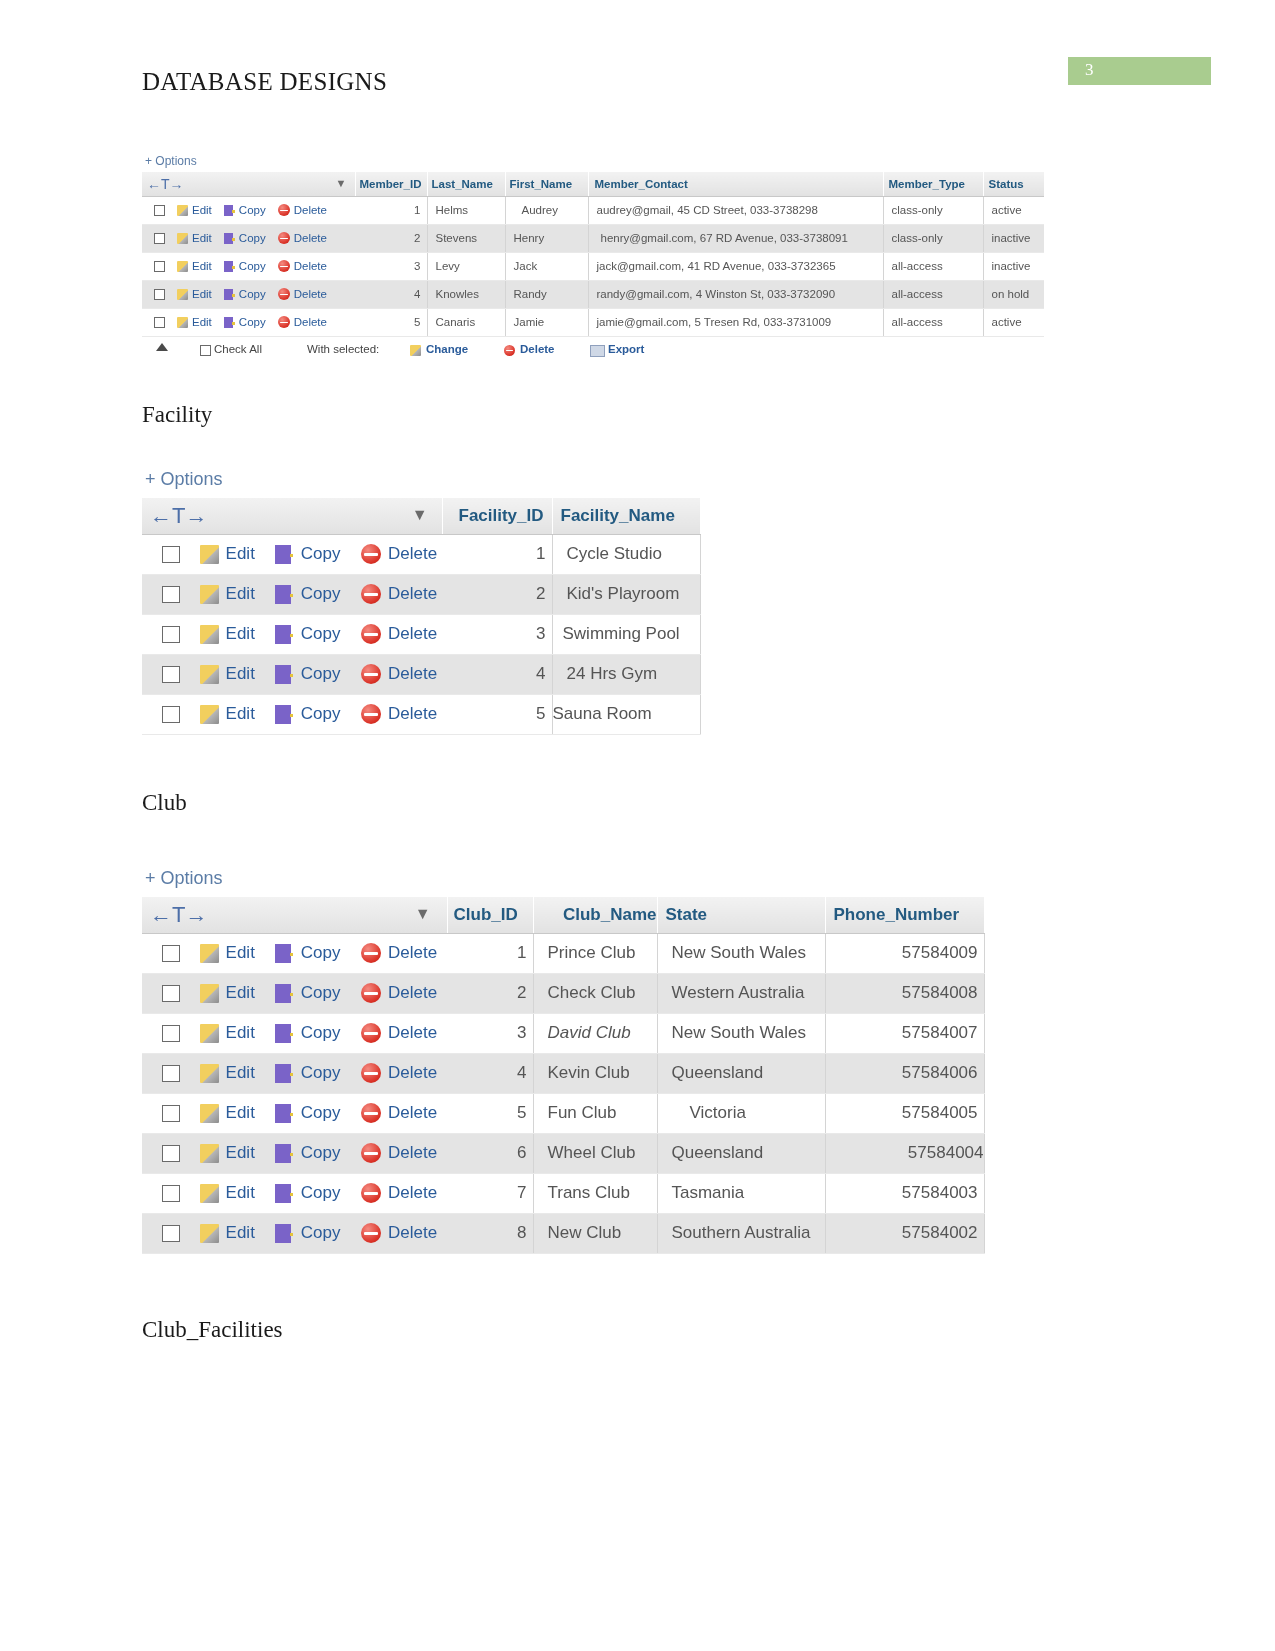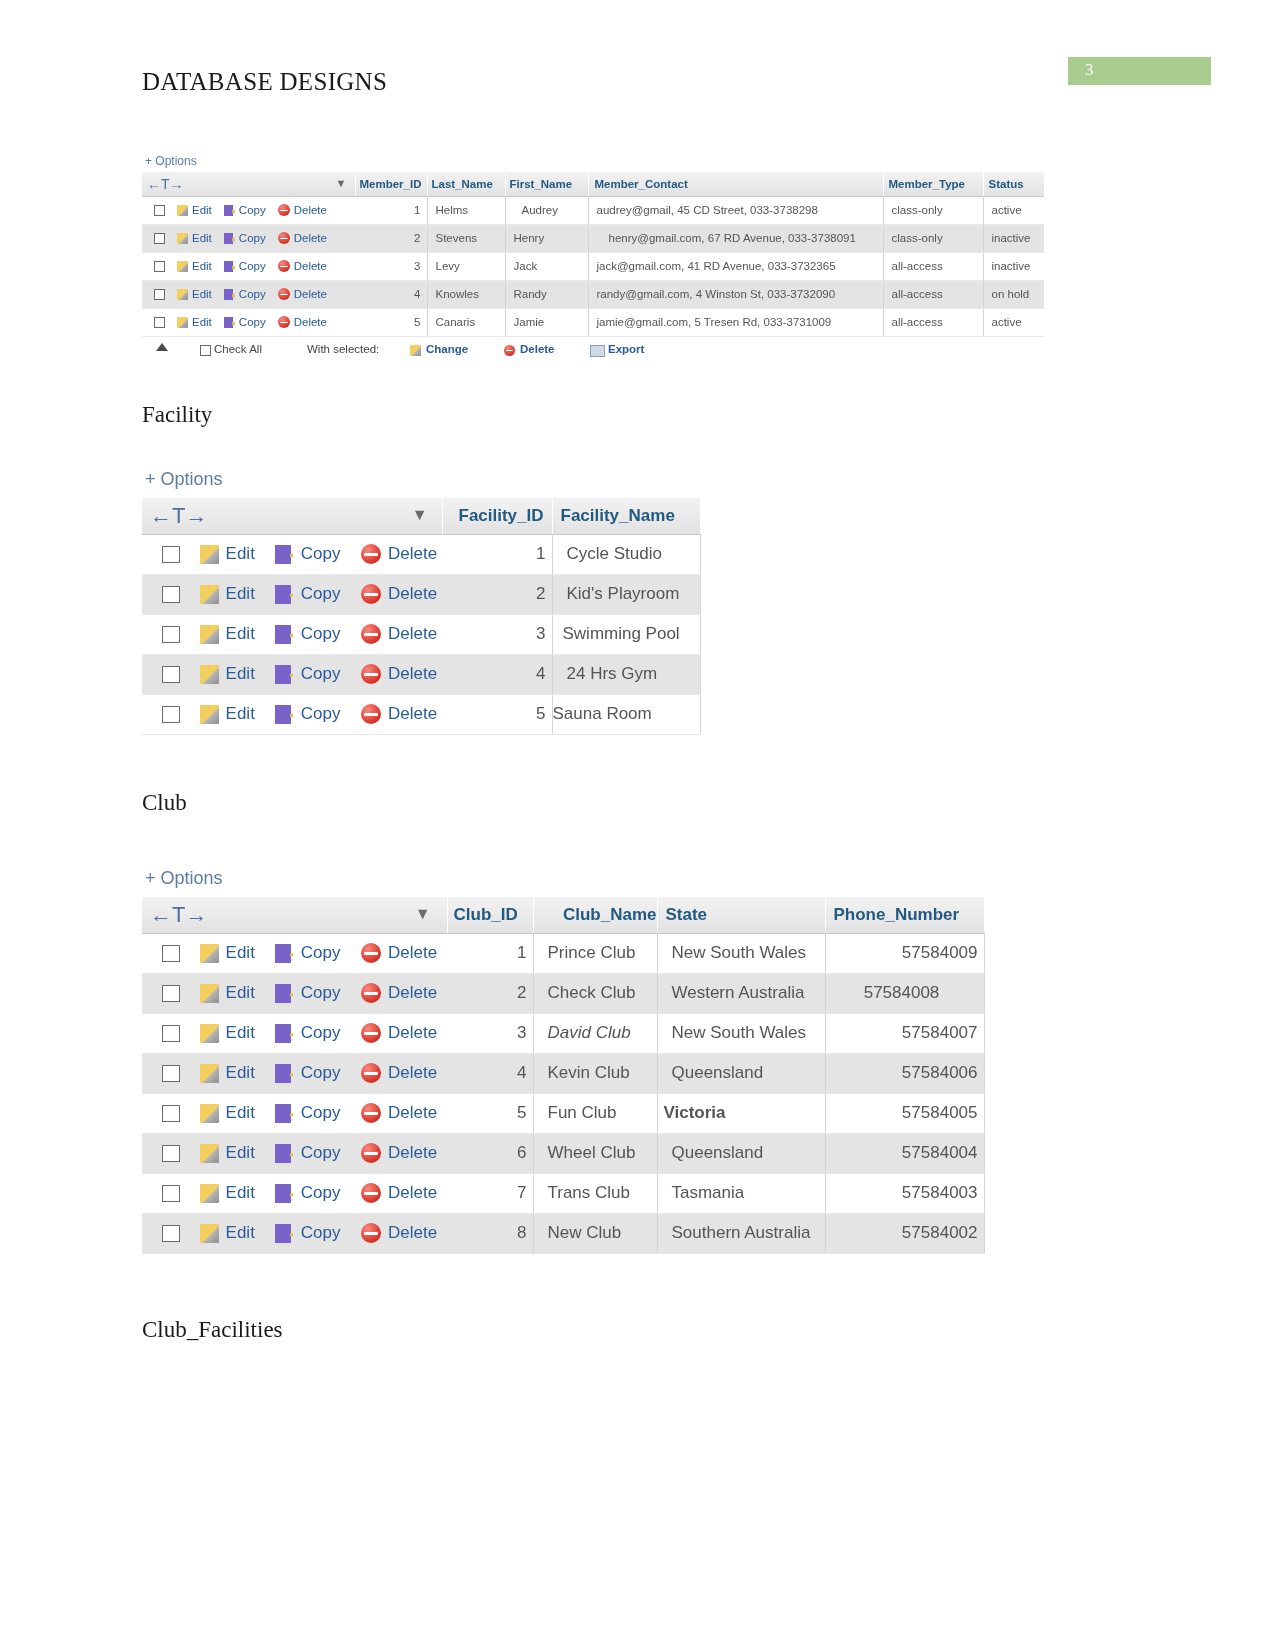"henry@gmail.com, 67 RD Avenue," td { padding-left: 20px -> 12px }
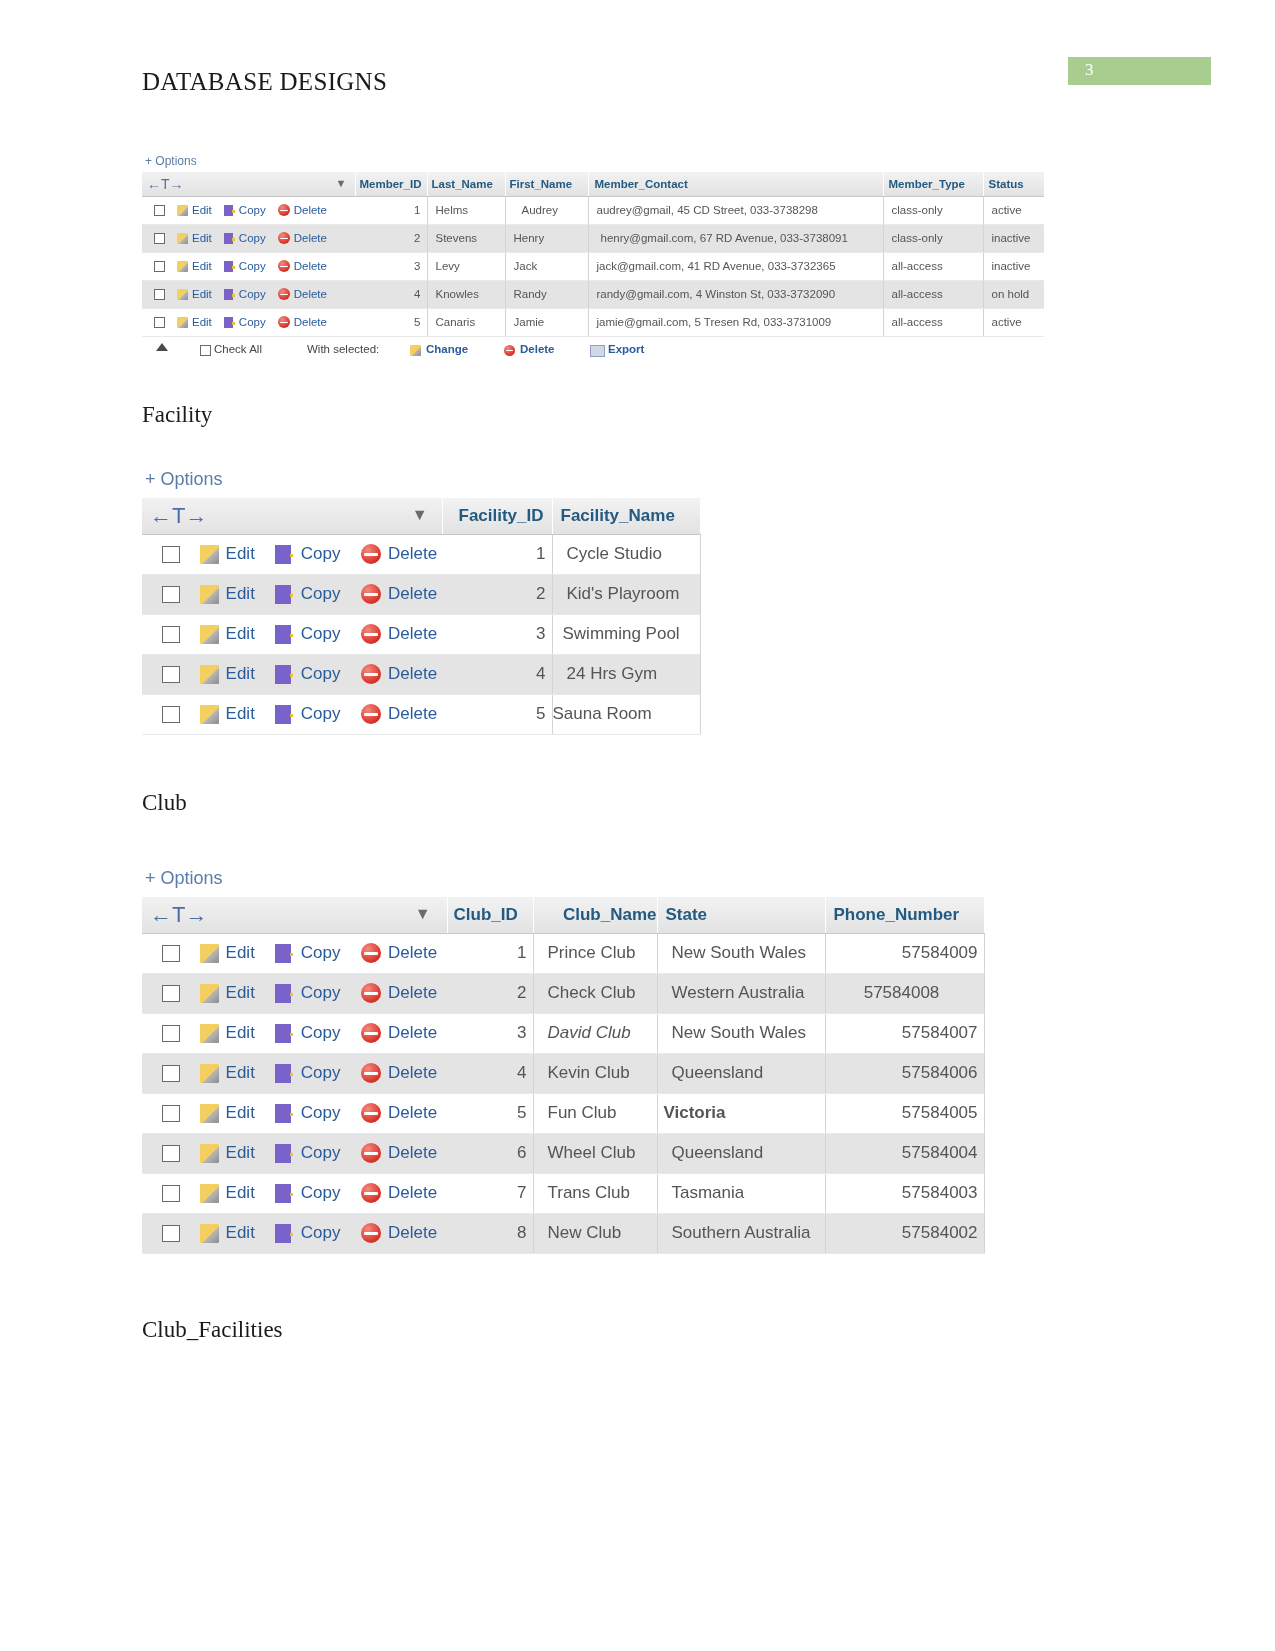"57584008" td.c-num { text-align: center -> none }
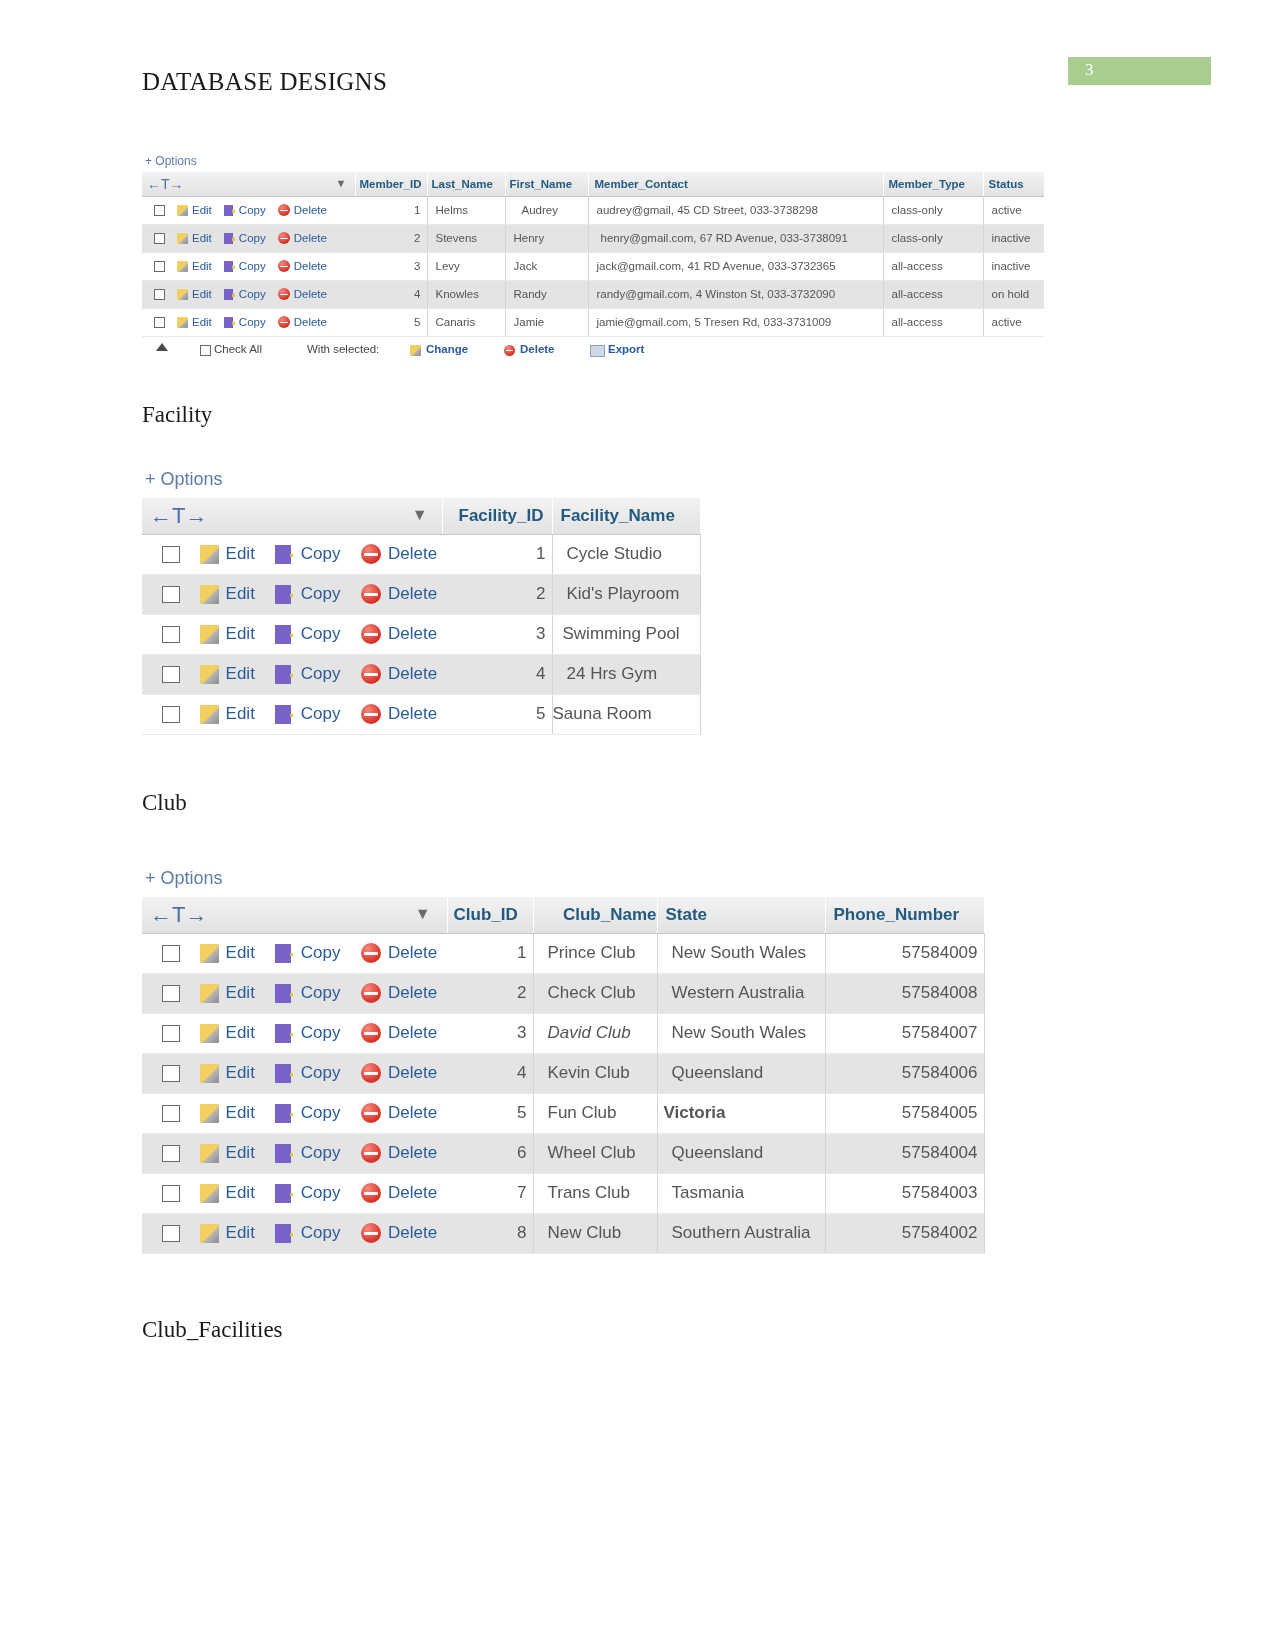"Victoria" td { font-weight: bold -> none; padding-left: 6px -> 32px }
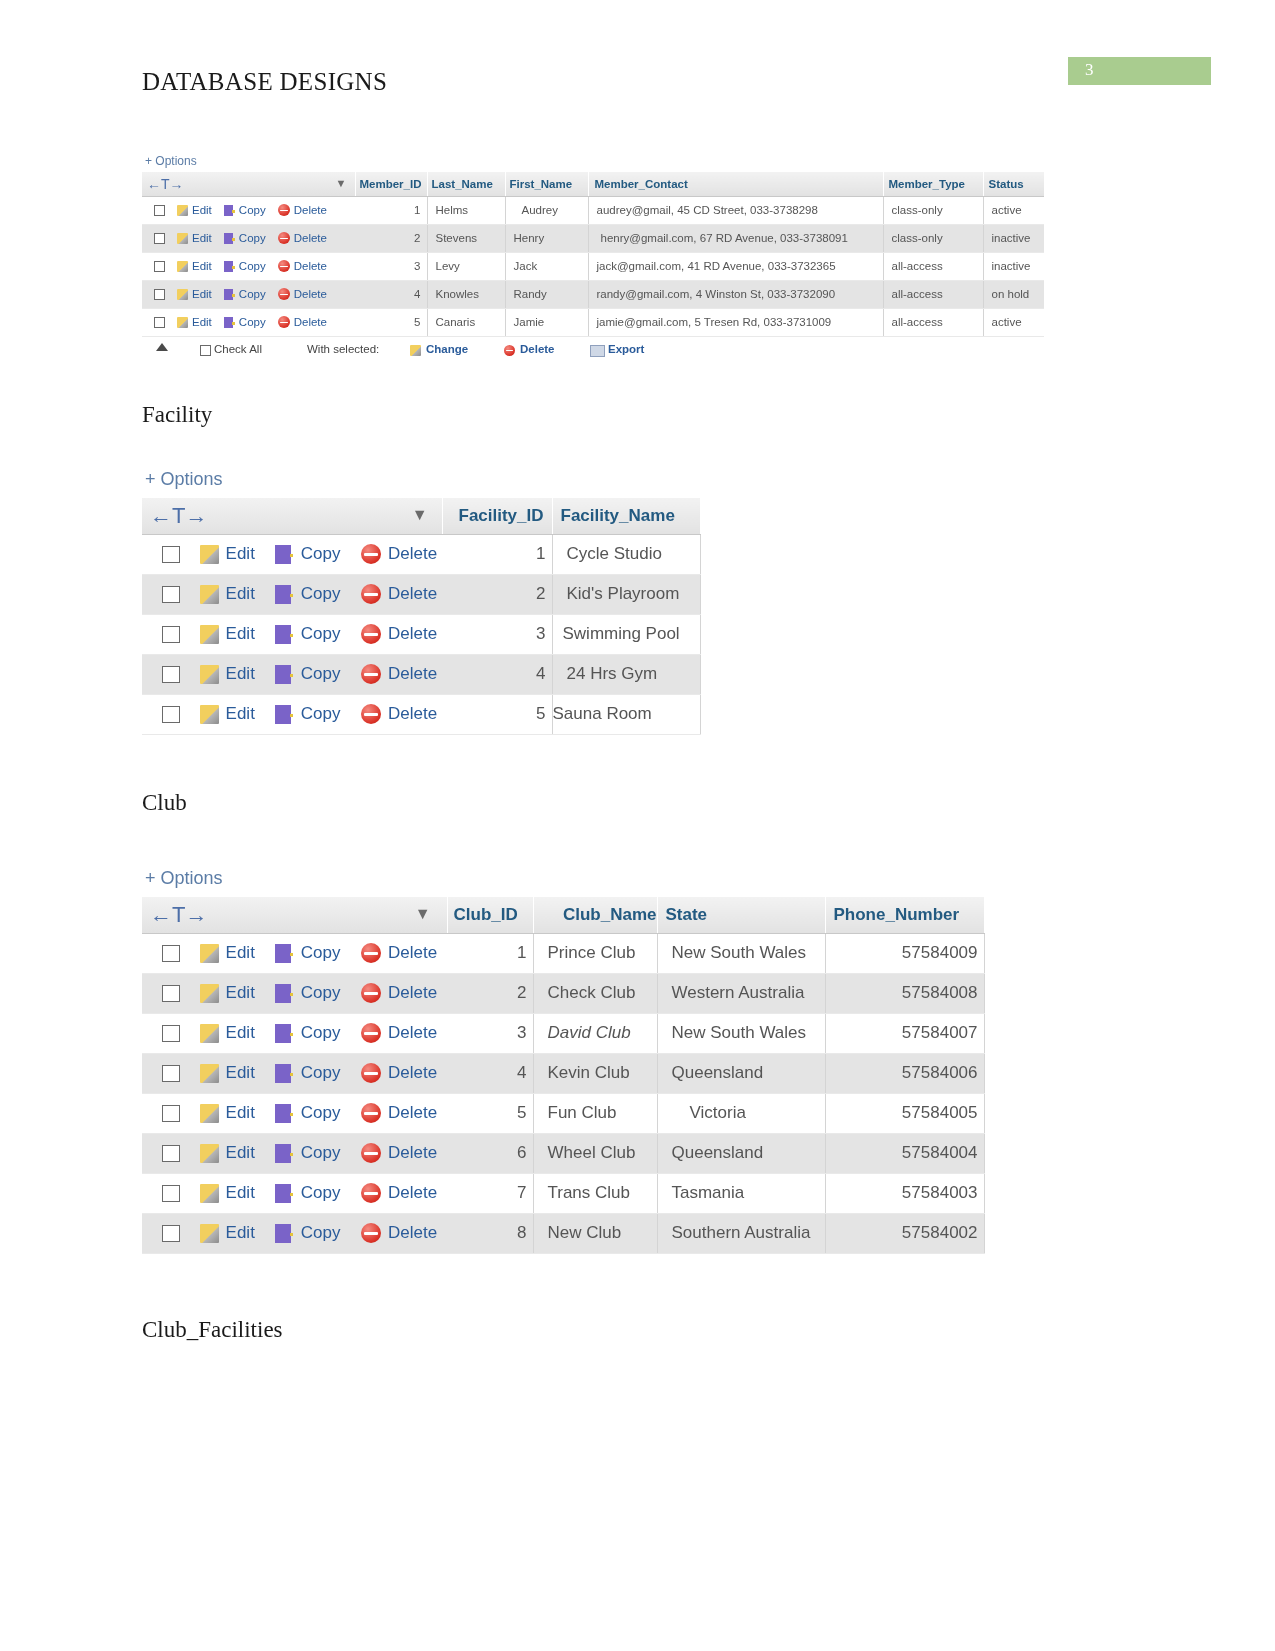"57584004" td.c-num { padding-right: 6px -> none }
